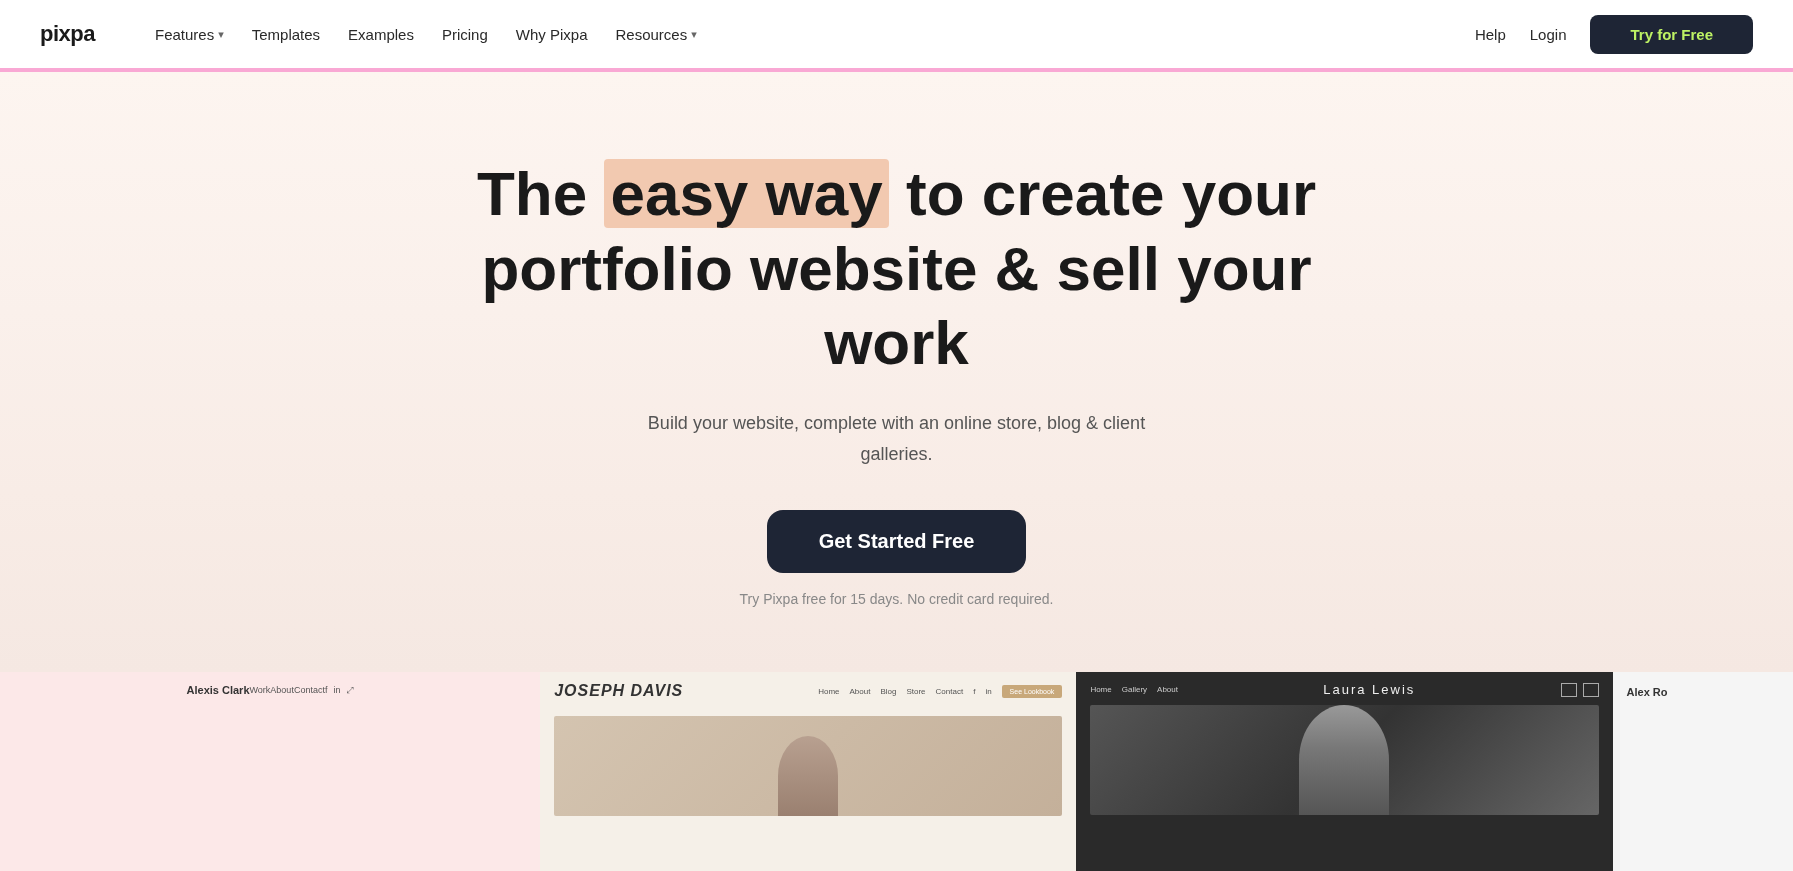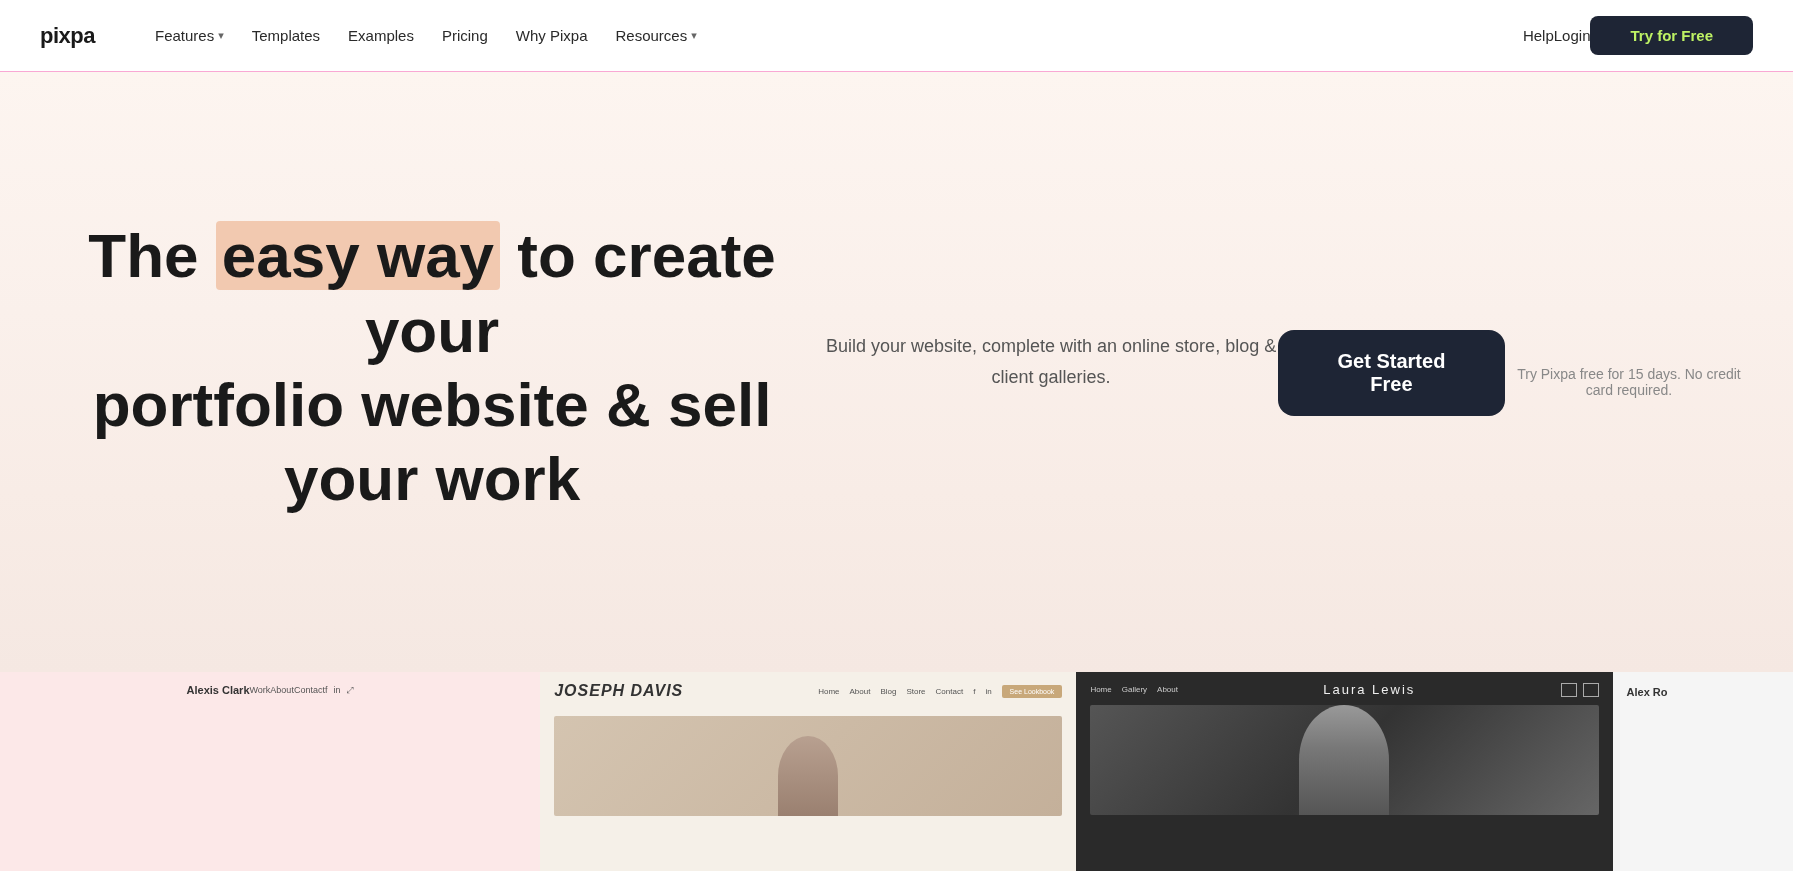"pixpa" nav { border-bottom: 1px solid #f9a8d4 -> 4px solid #f9a8d4 }
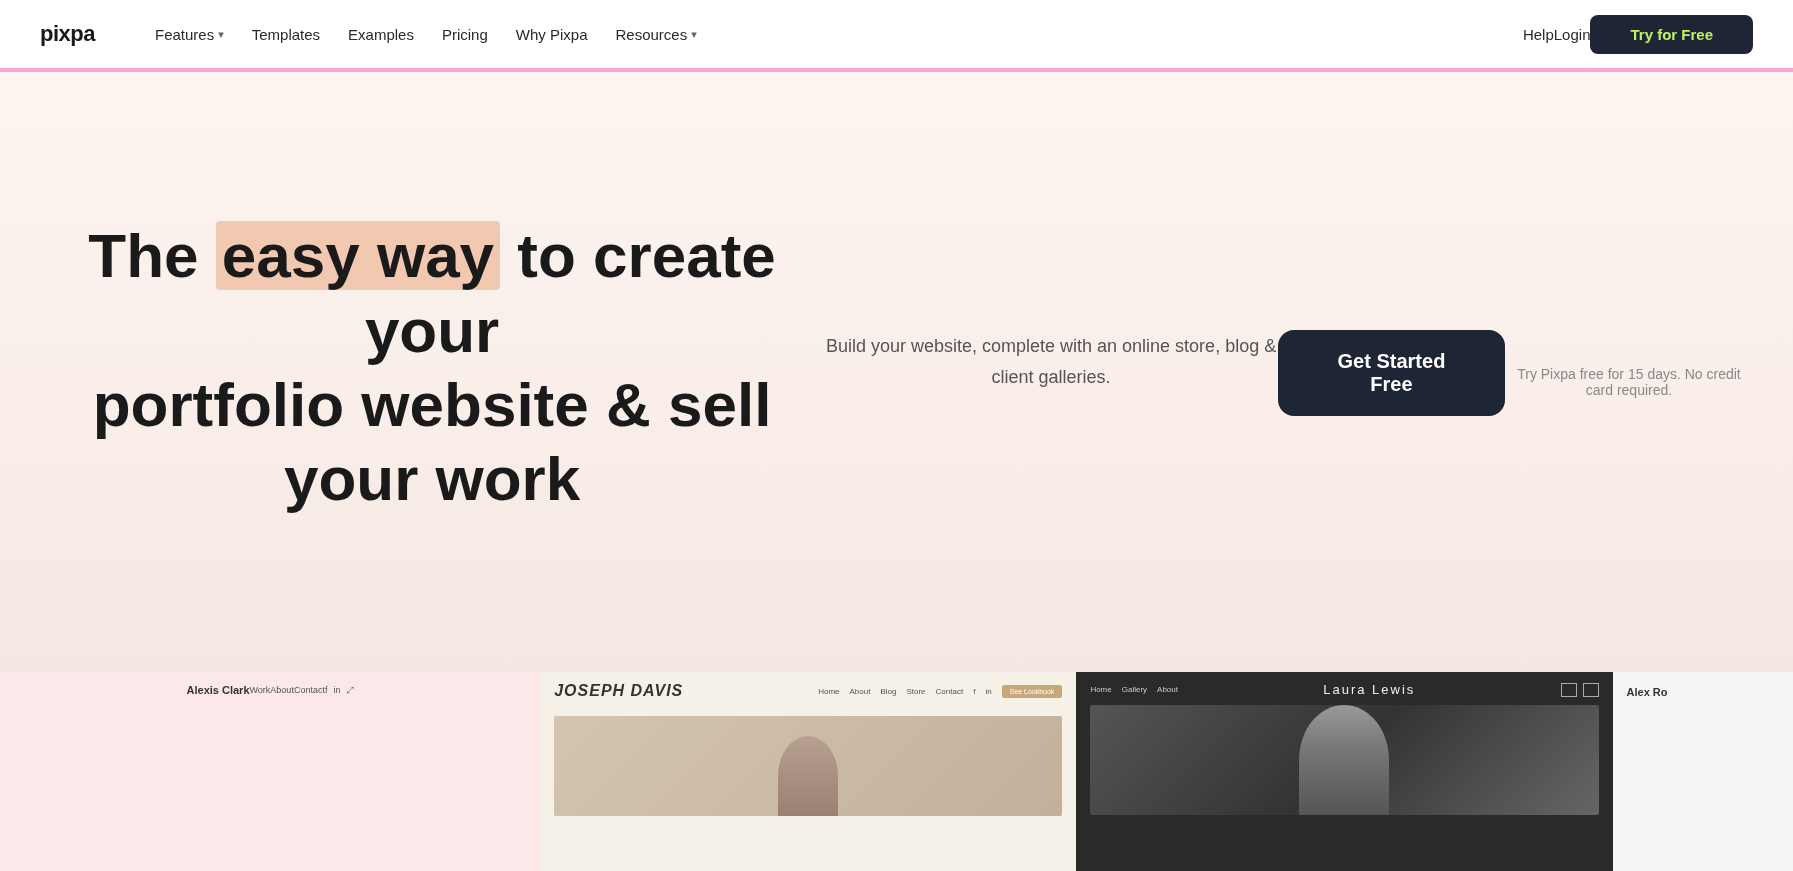"Help" .nav-right { gap: none -> 24px }
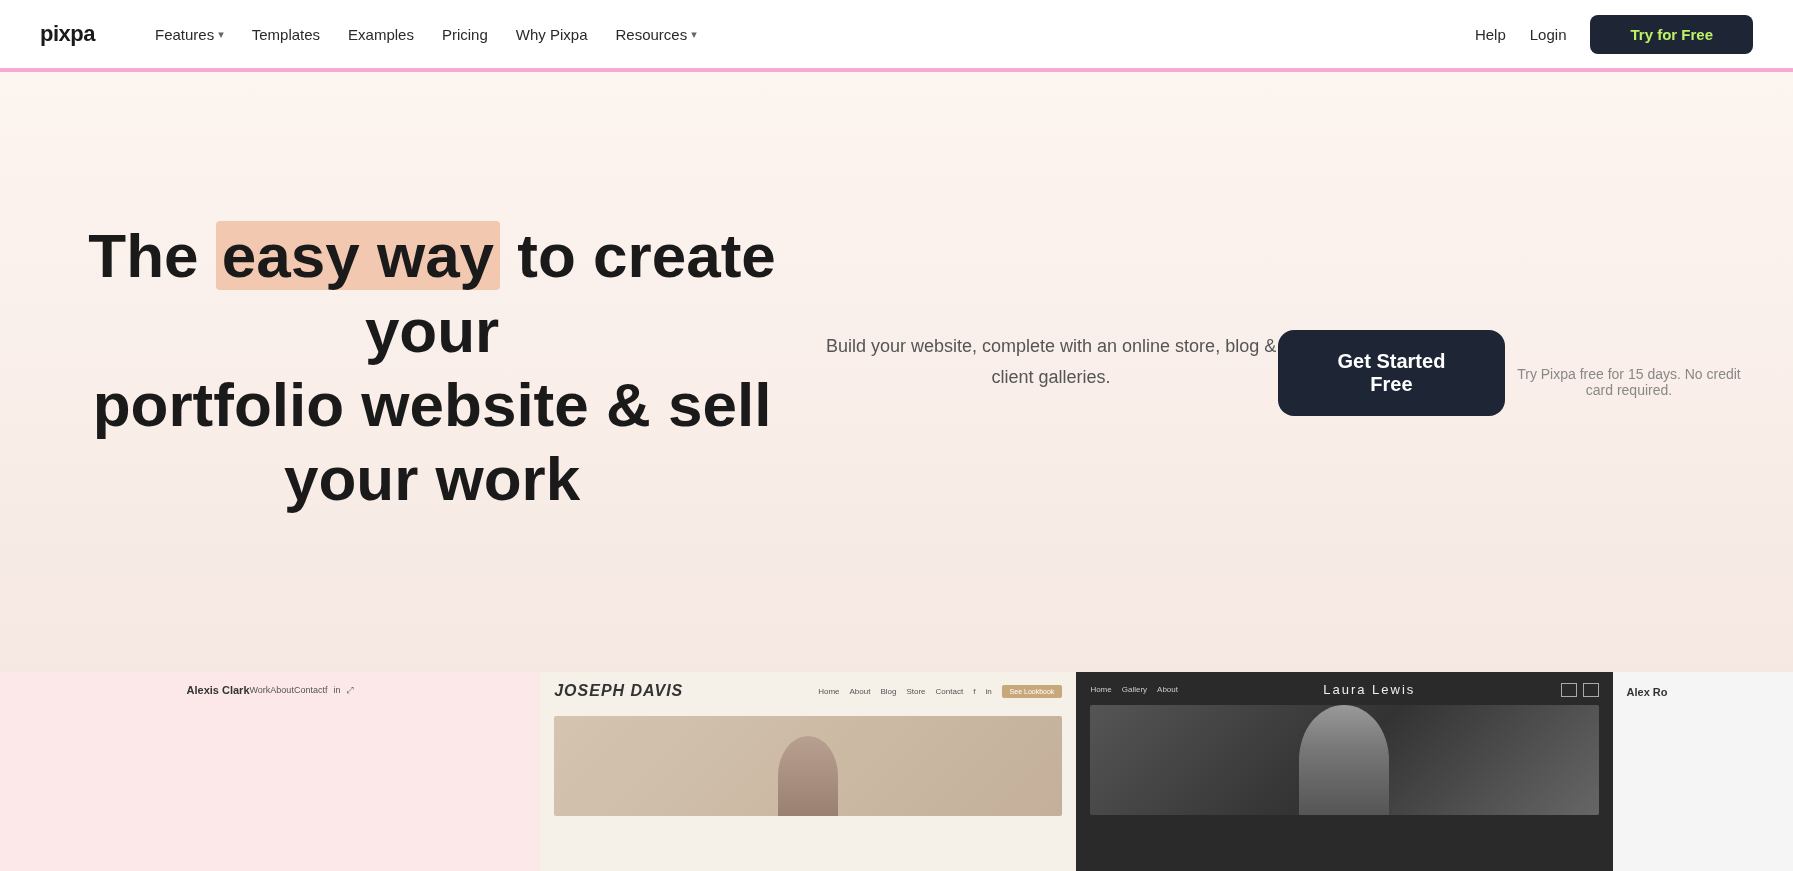"The easy way to create" .hero { flex-direction: row -> column }
